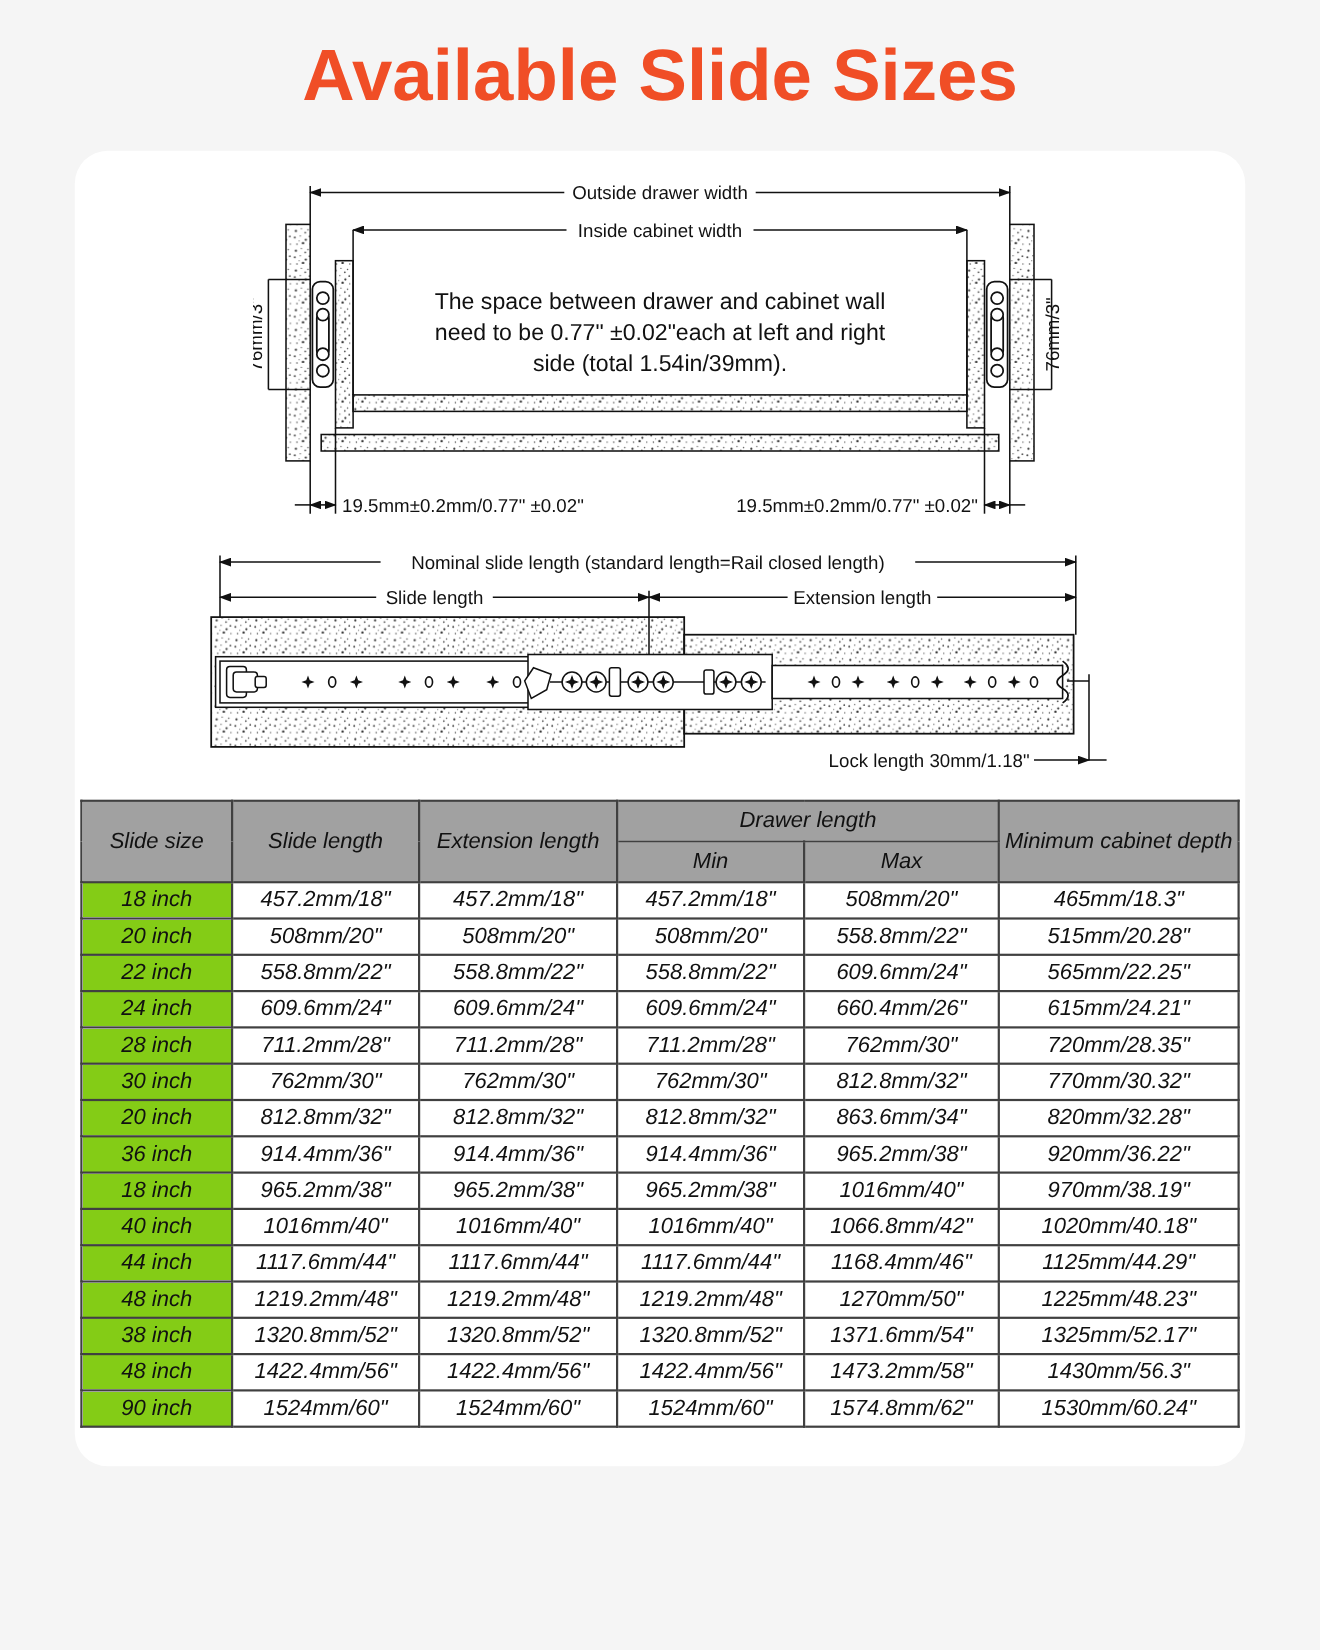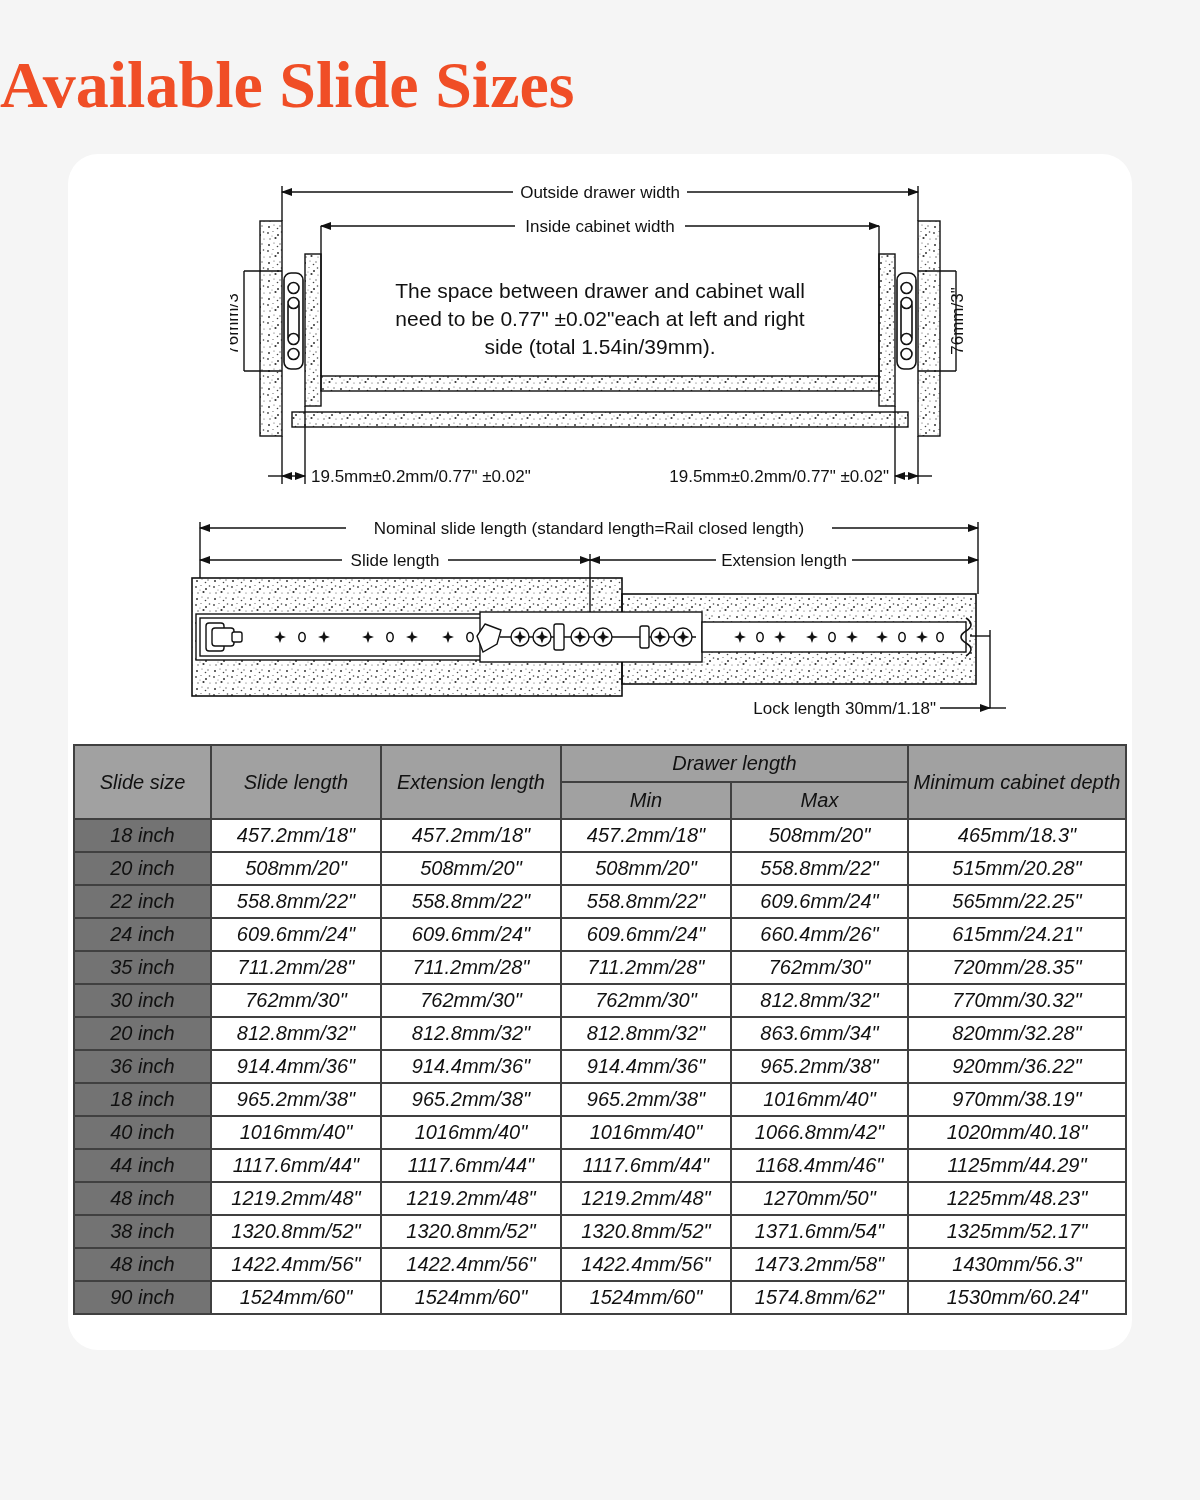"Available Slide Sizes" .title { font-family: Liberation Serif, serif -> none; padding-top: 52px -> 35px; text-align: none -> center }
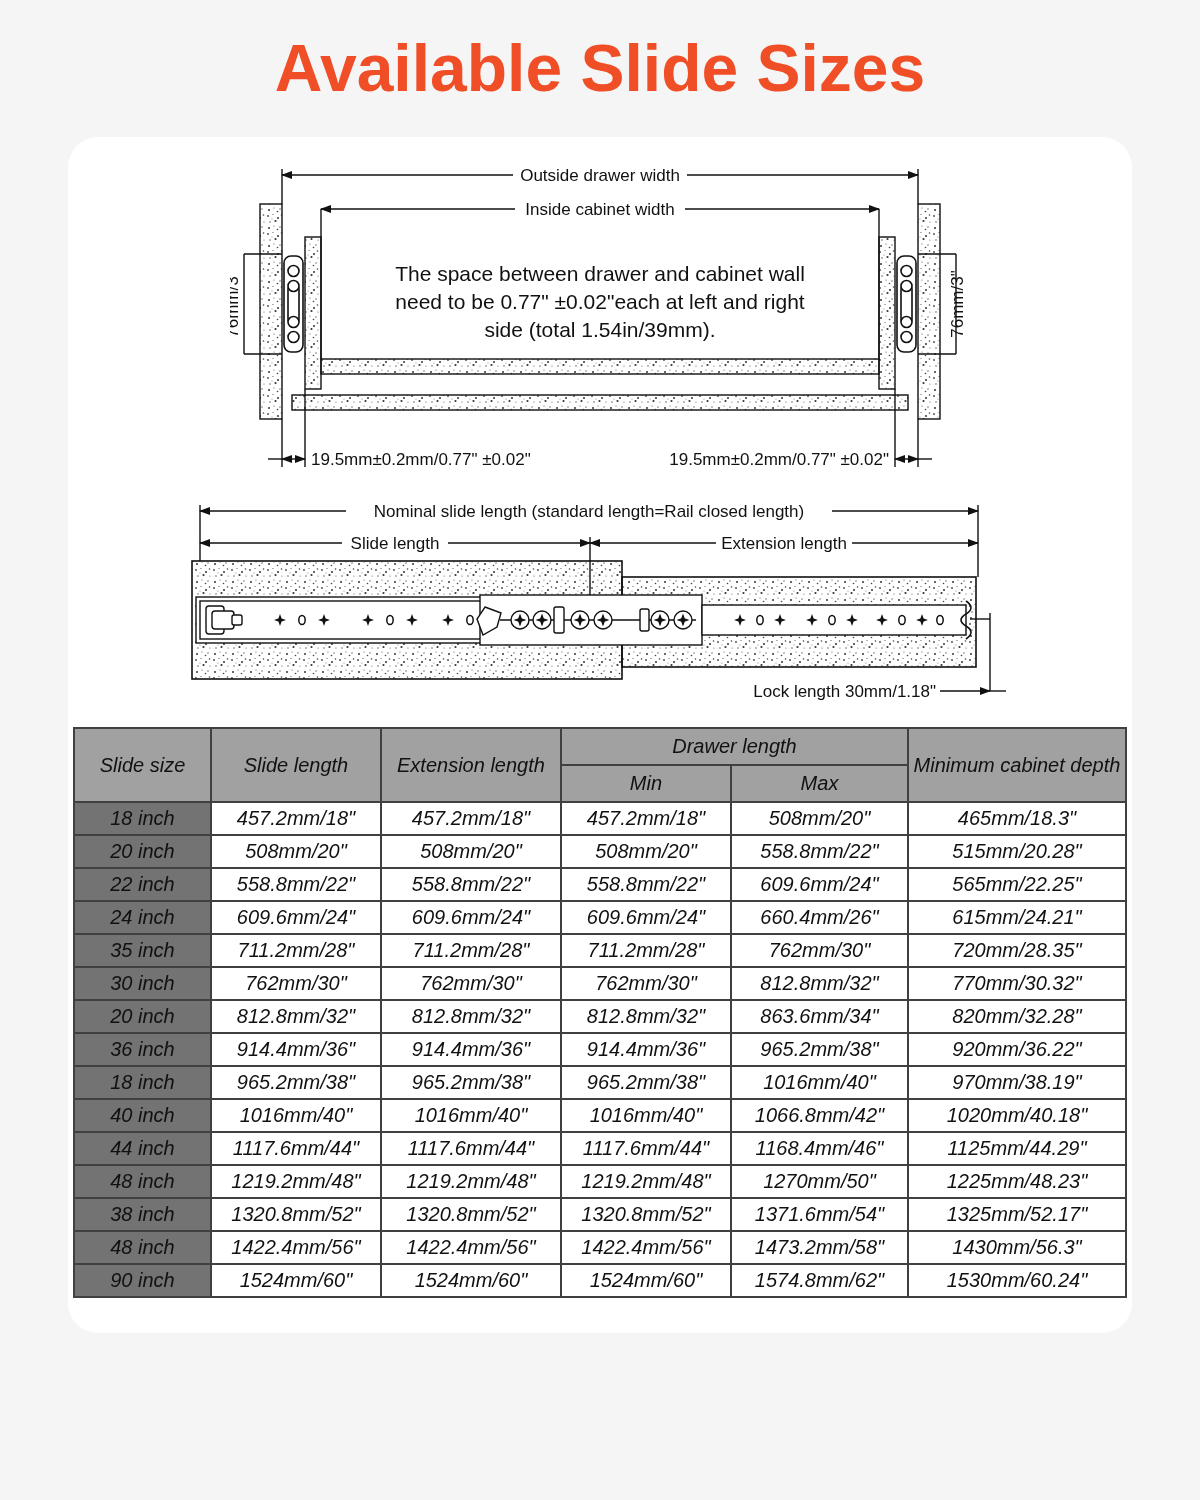"18 inch" .spec-table td.rowhead { background: #737373 -> #84cc16 }
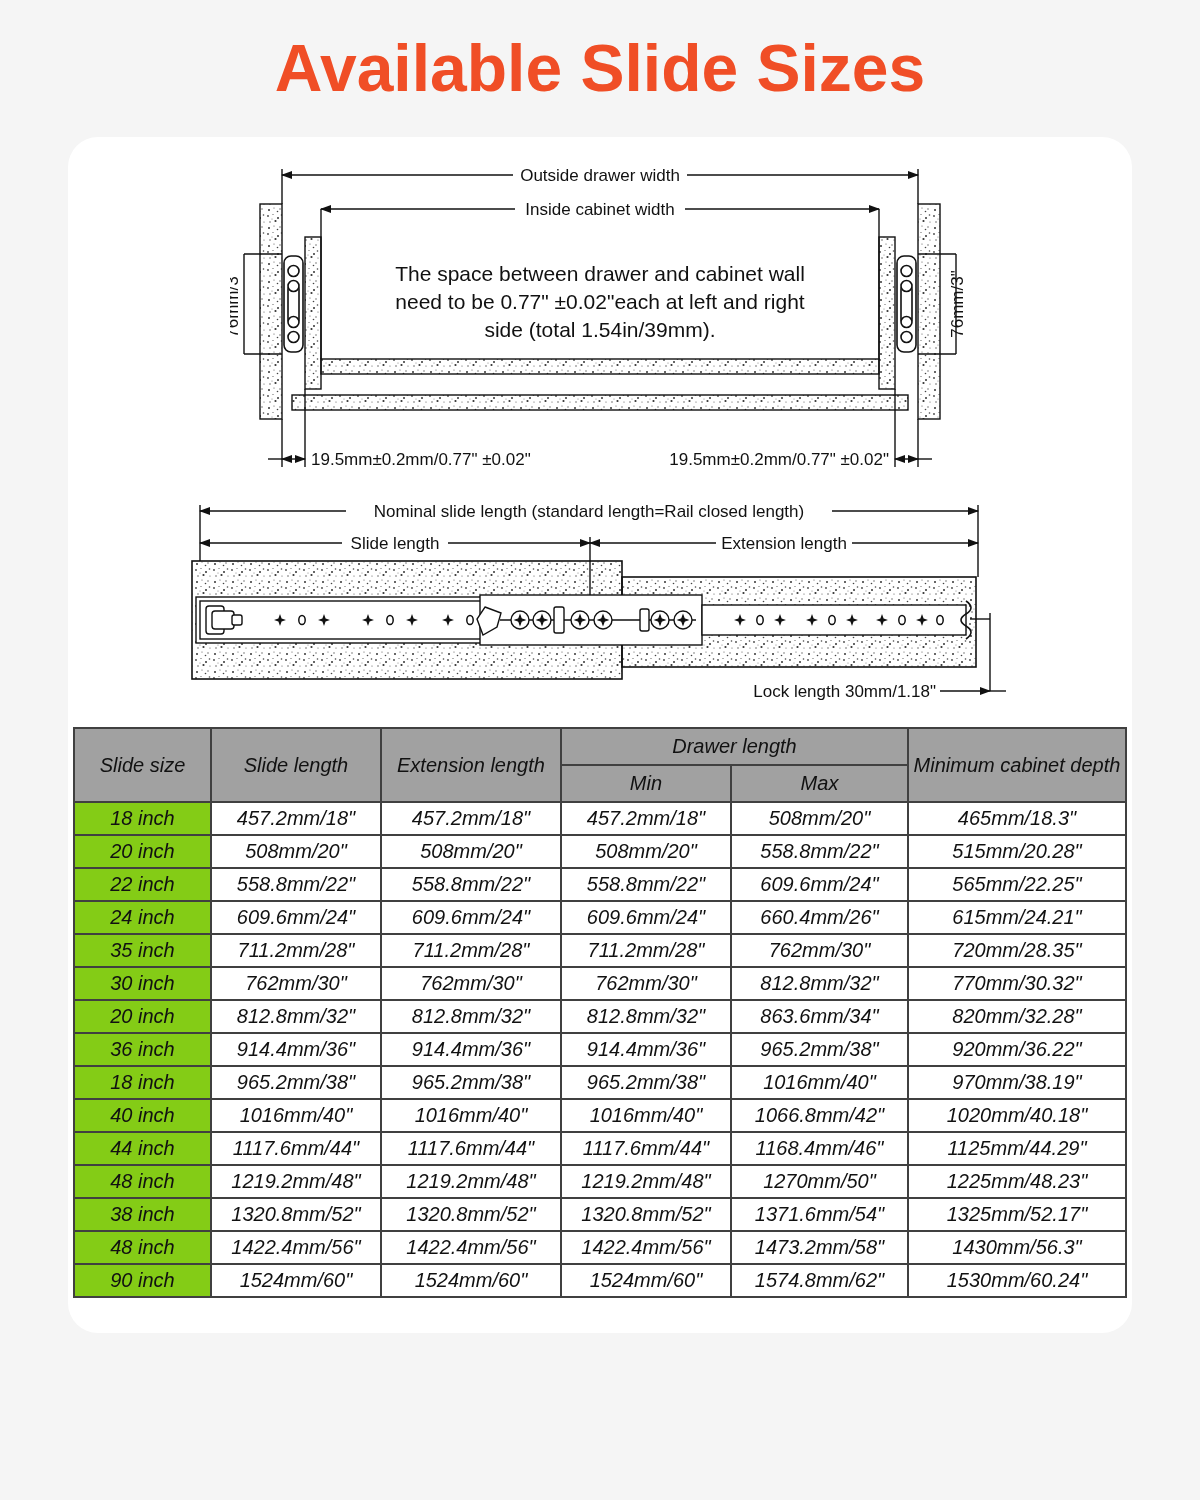"35 inch" td.rowhead { text: 35 -> 28 }
